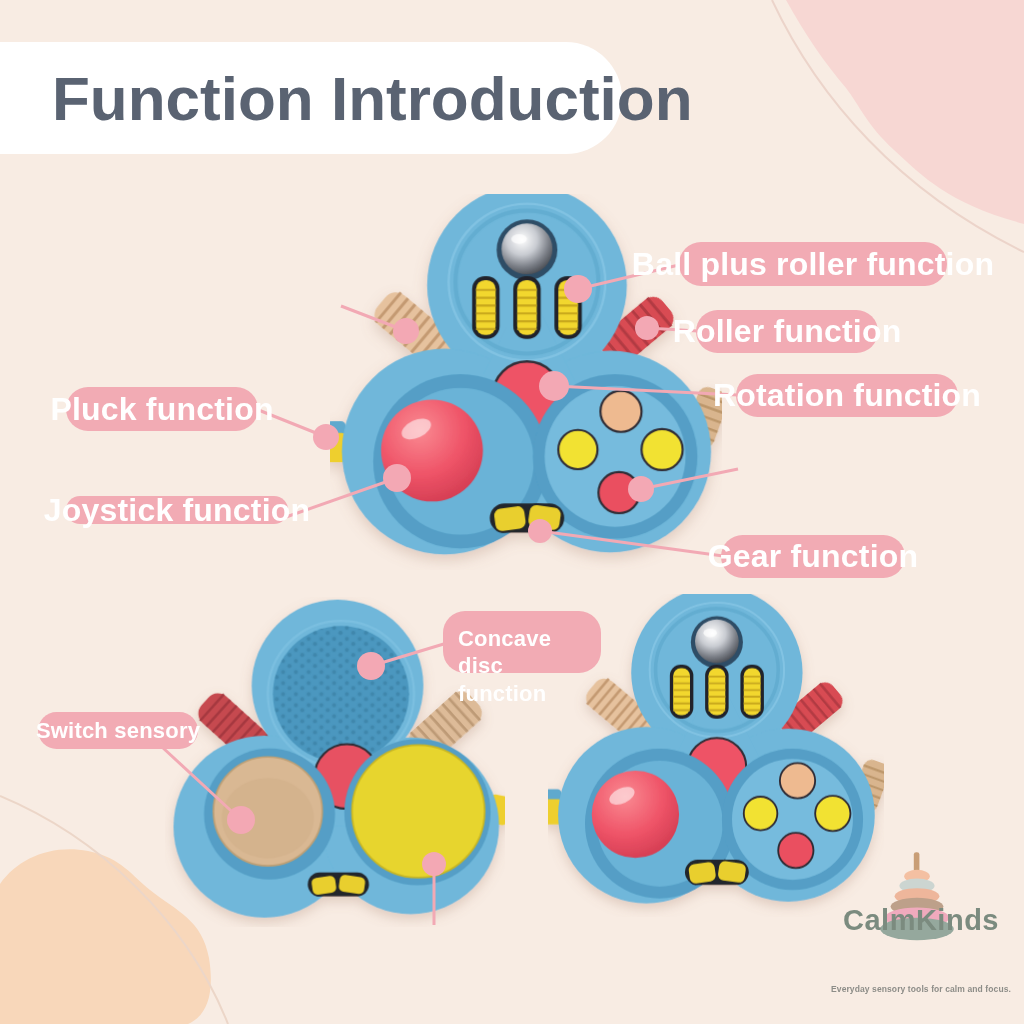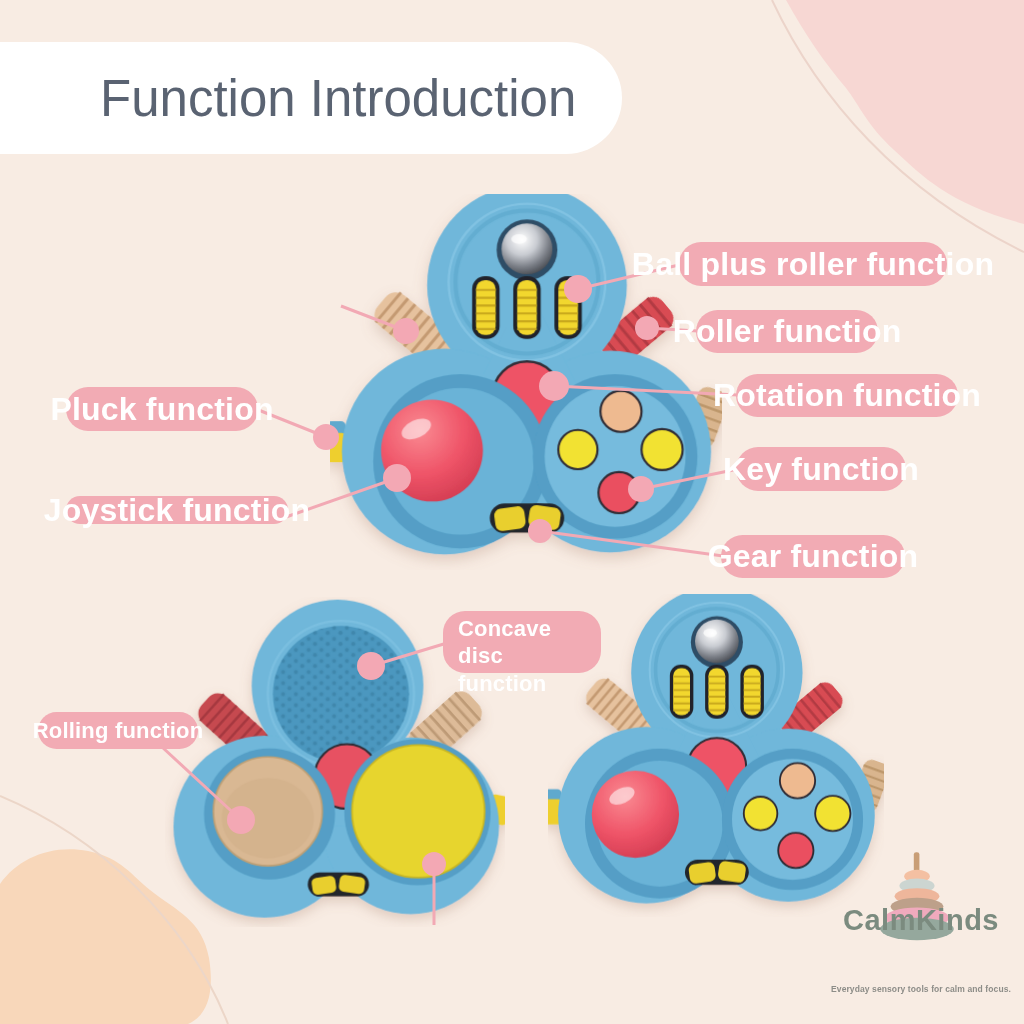"Function Introduction" .title-banner .title { font-size: 51px -> 62px; font-weight: normal -> bold; margin-left: 48px -> none }
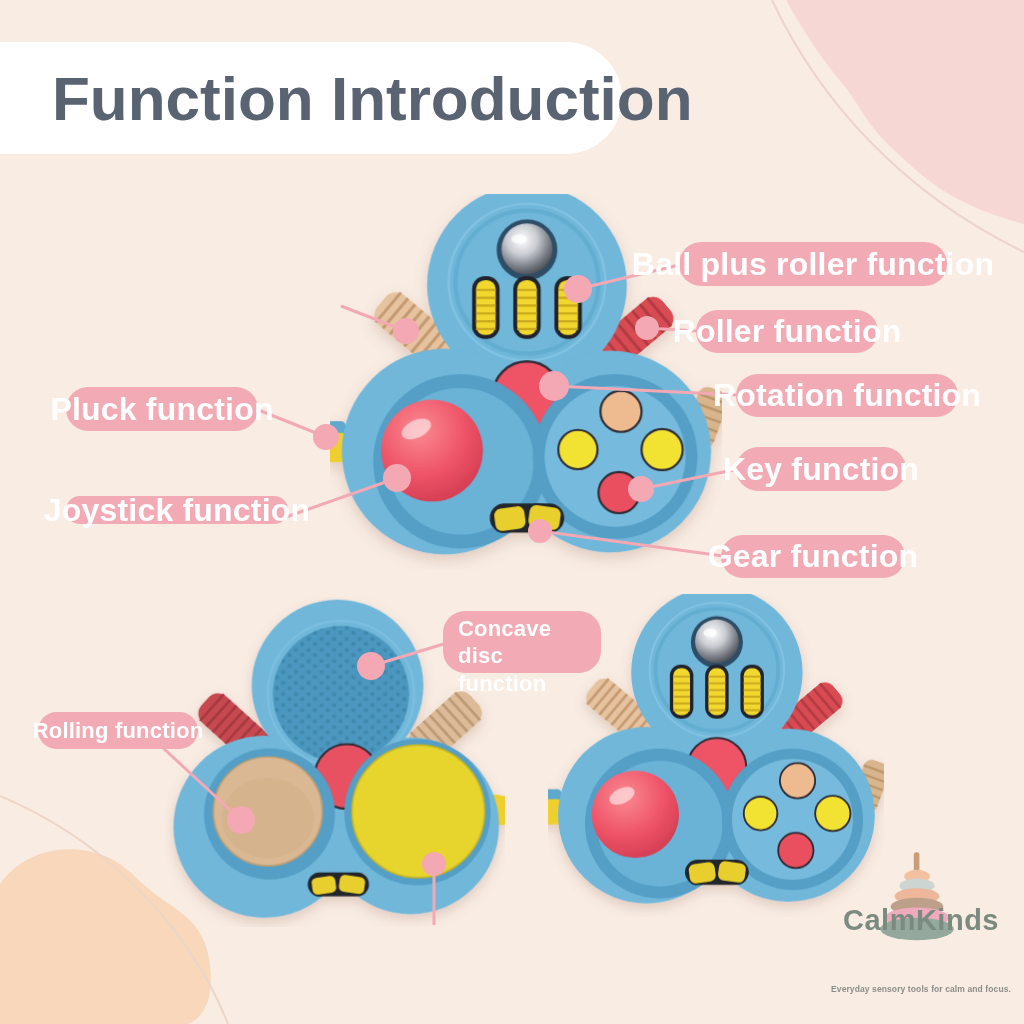"Key function" div.pill { html: <div>Key function</div> -> none }
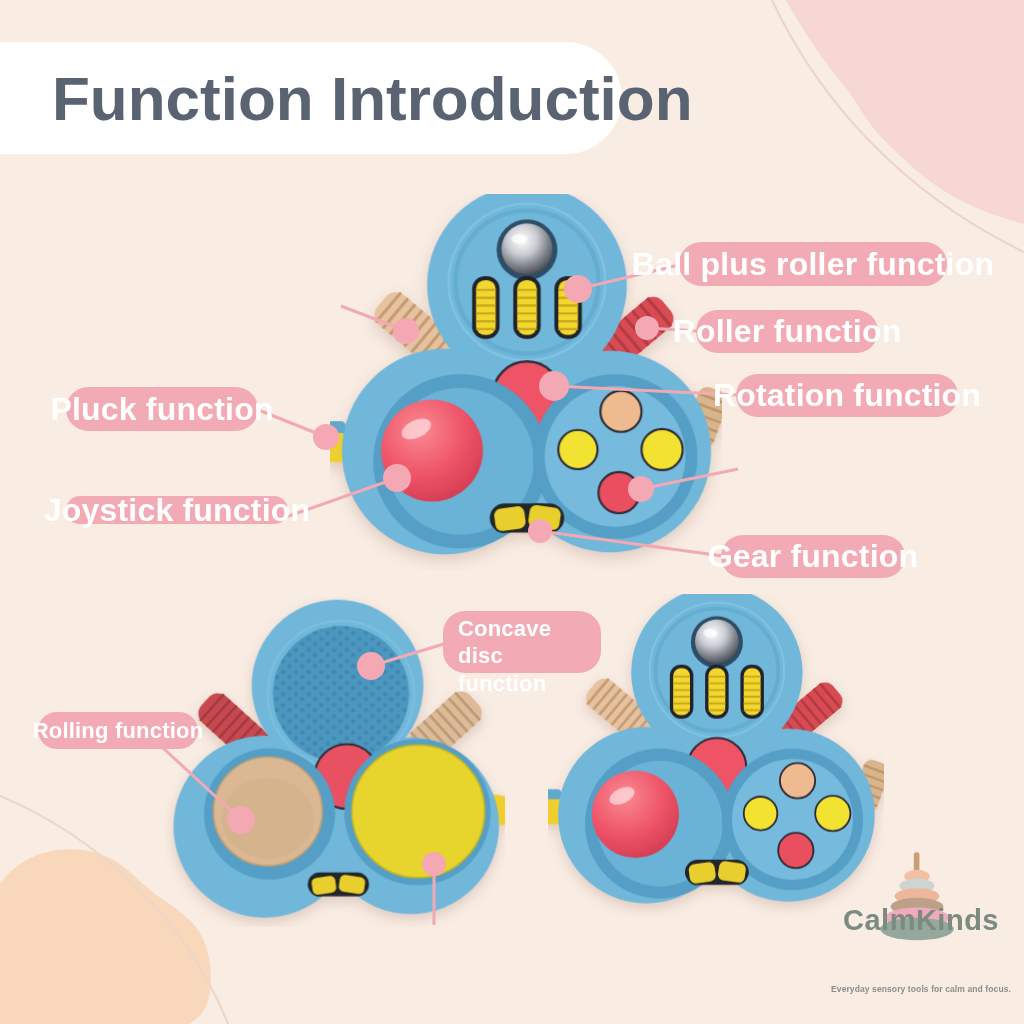"Concave disc function" .pill--multiline { padding: 4px 8px 6px 15px -> 14px 8px 6px 15px }
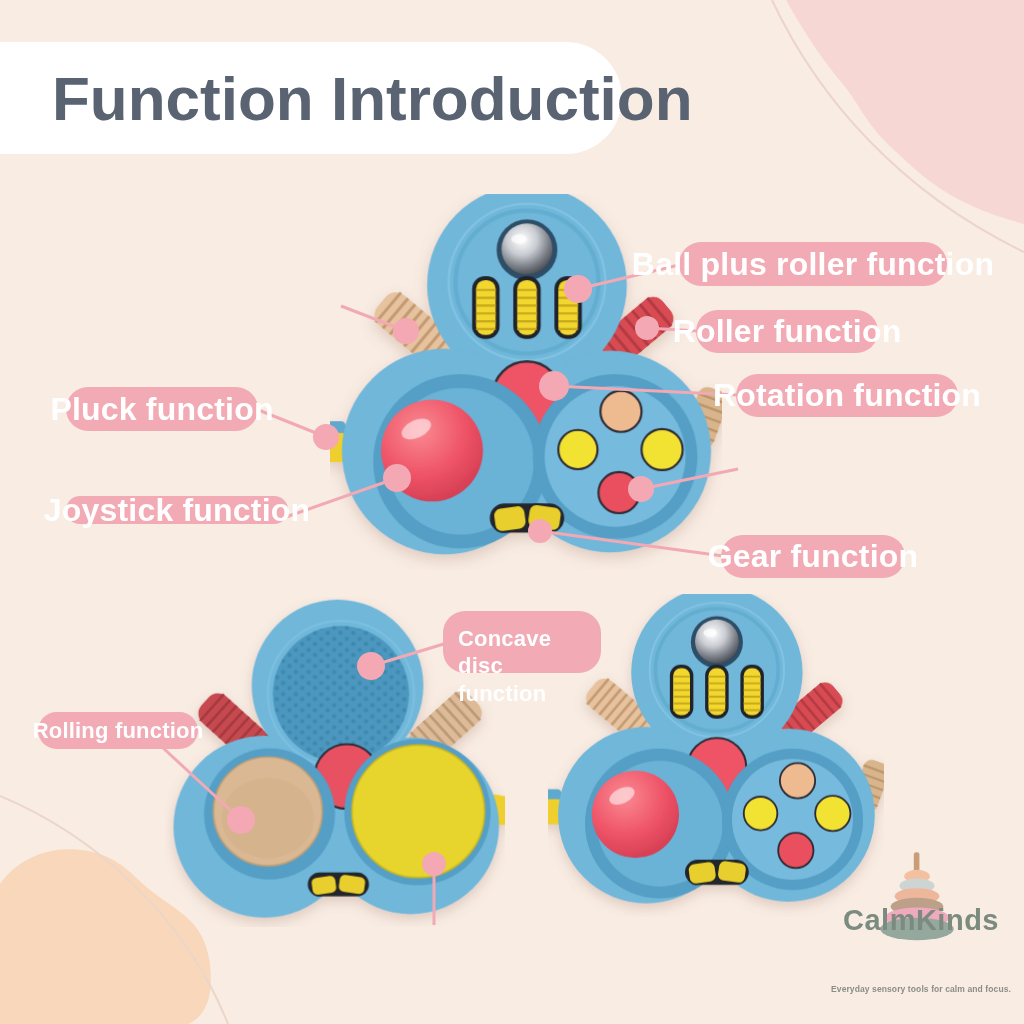"Rolling function" div.pill { text: Rolling function -> Switch sensory }
